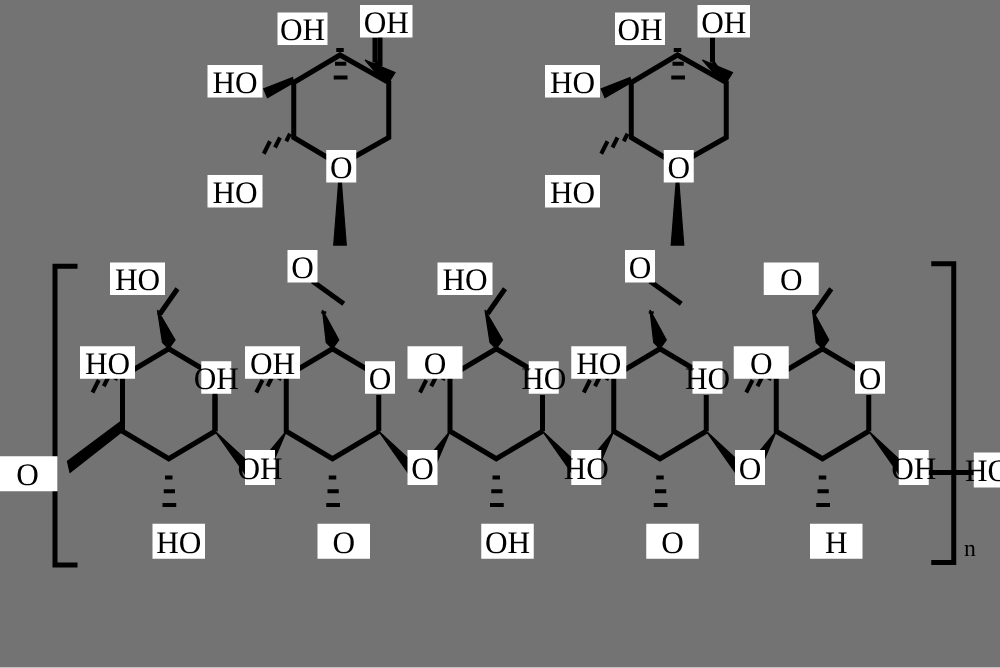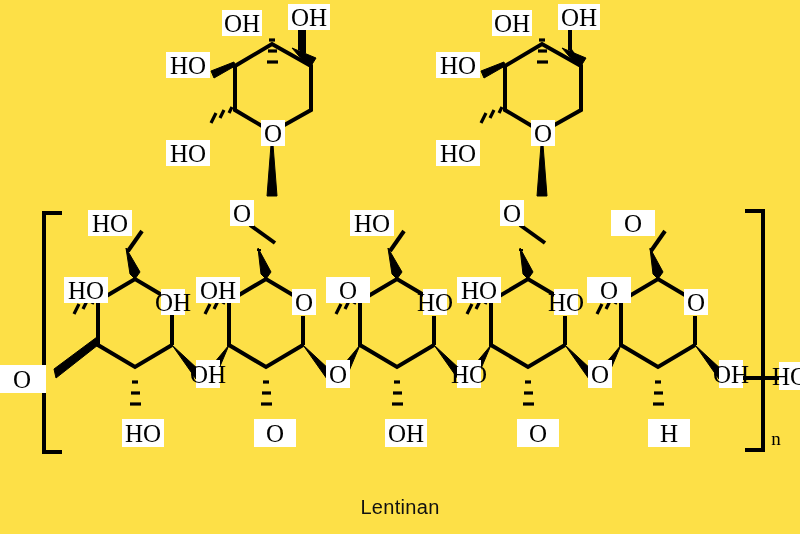"OH" #stage { background: #fde047 -> #737373 }
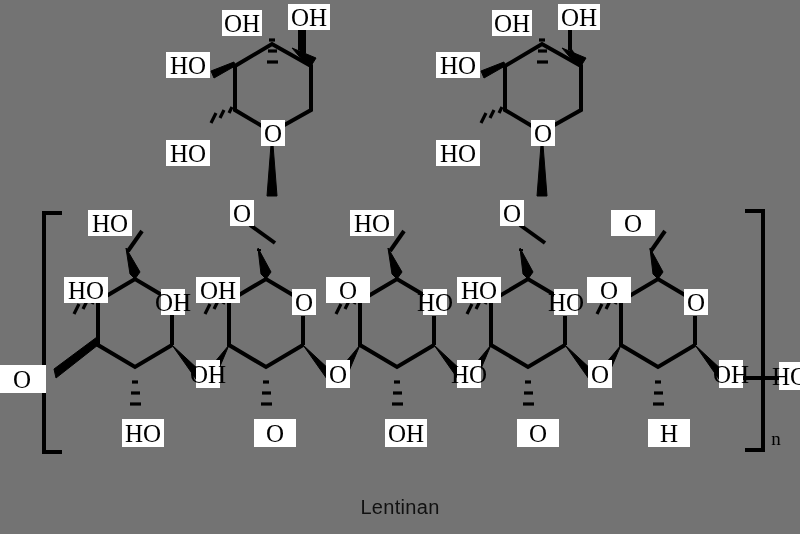"Lentinan" div.caption { html: <div>Lentinan</div> -> none }
